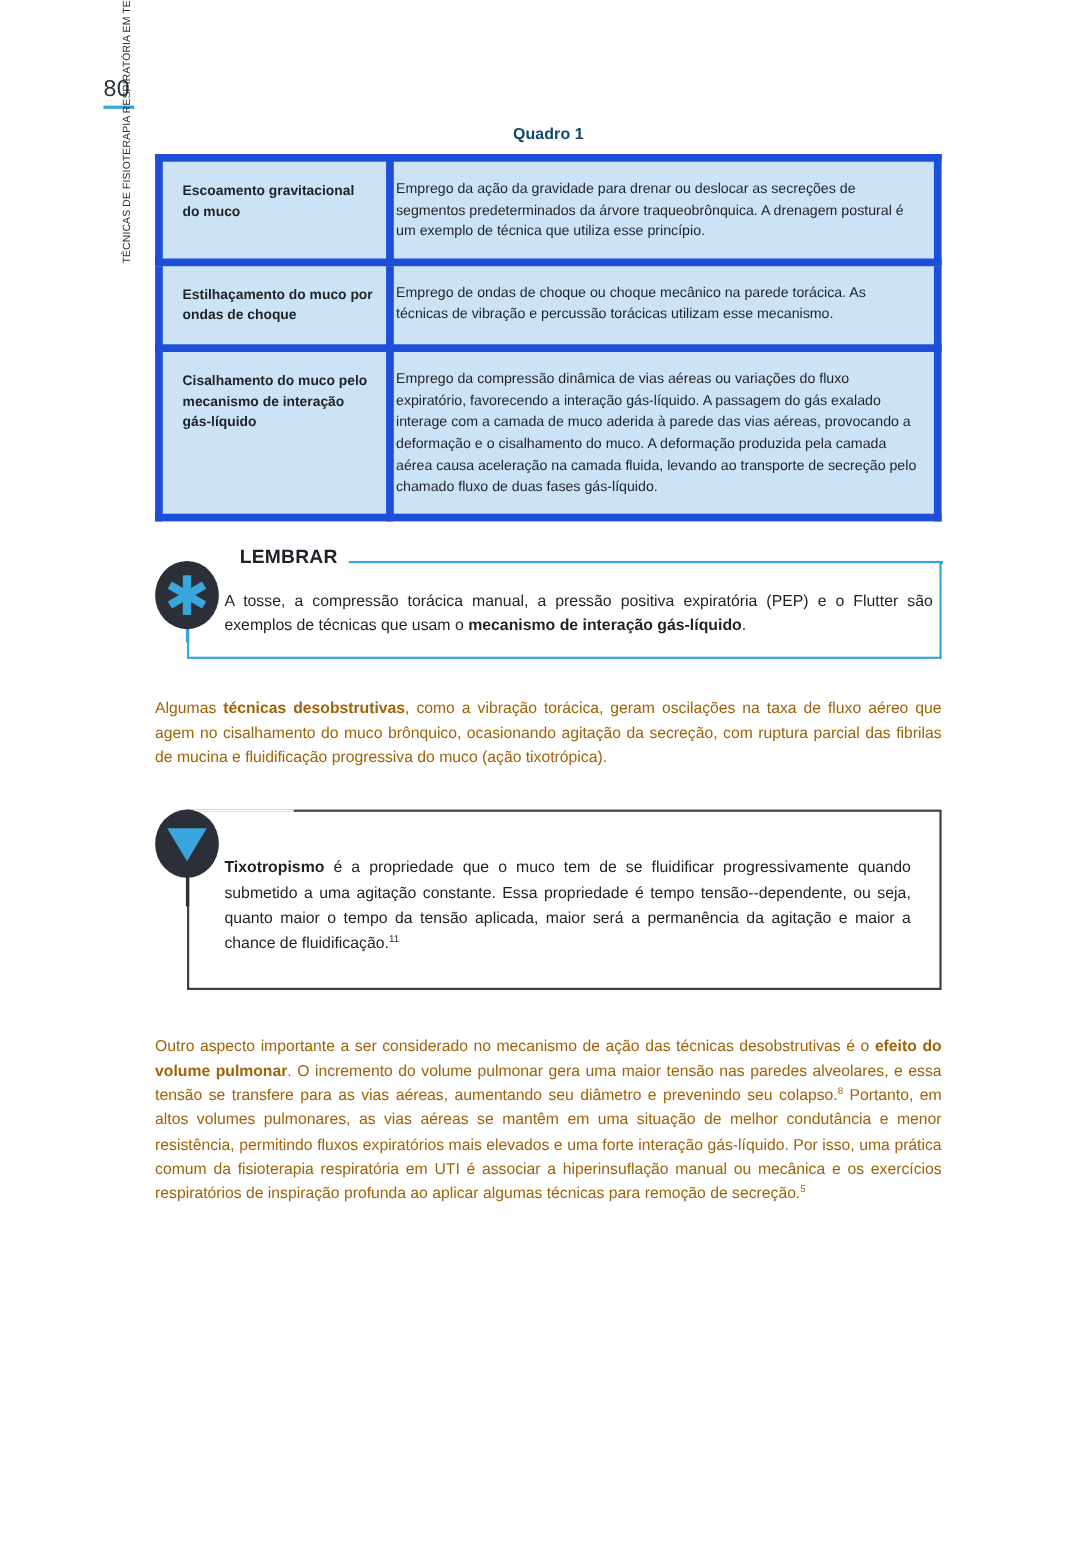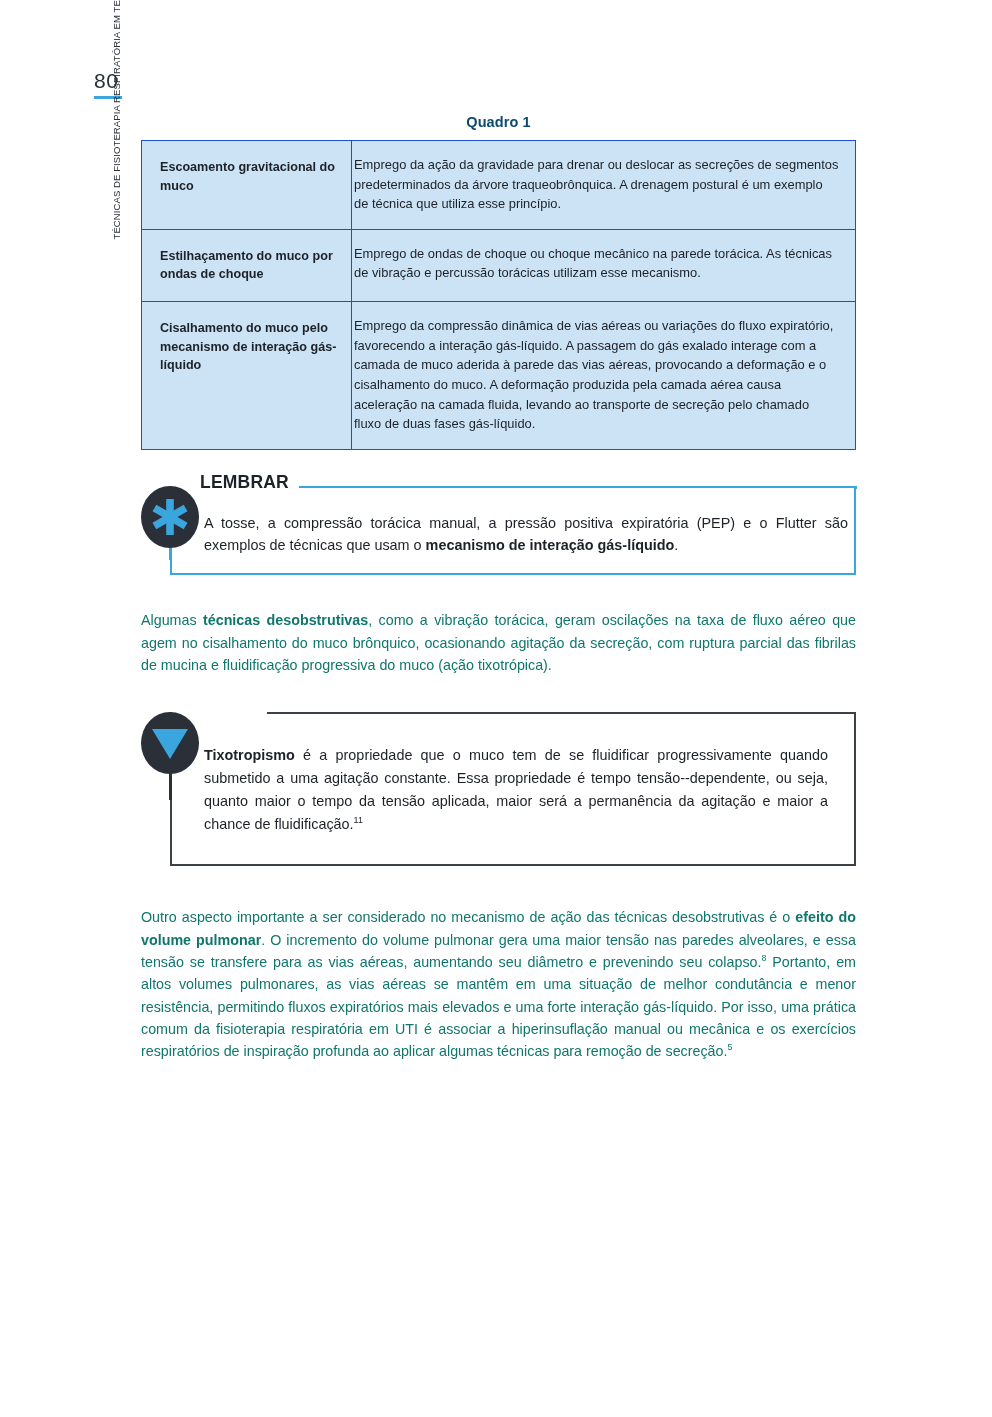"Escoamento gravitacional do muco" .tbl td.c-term, .tbl td.c-desc { border: 1px solid #1d4ed8 -> 7px solid #1d4ed8 }
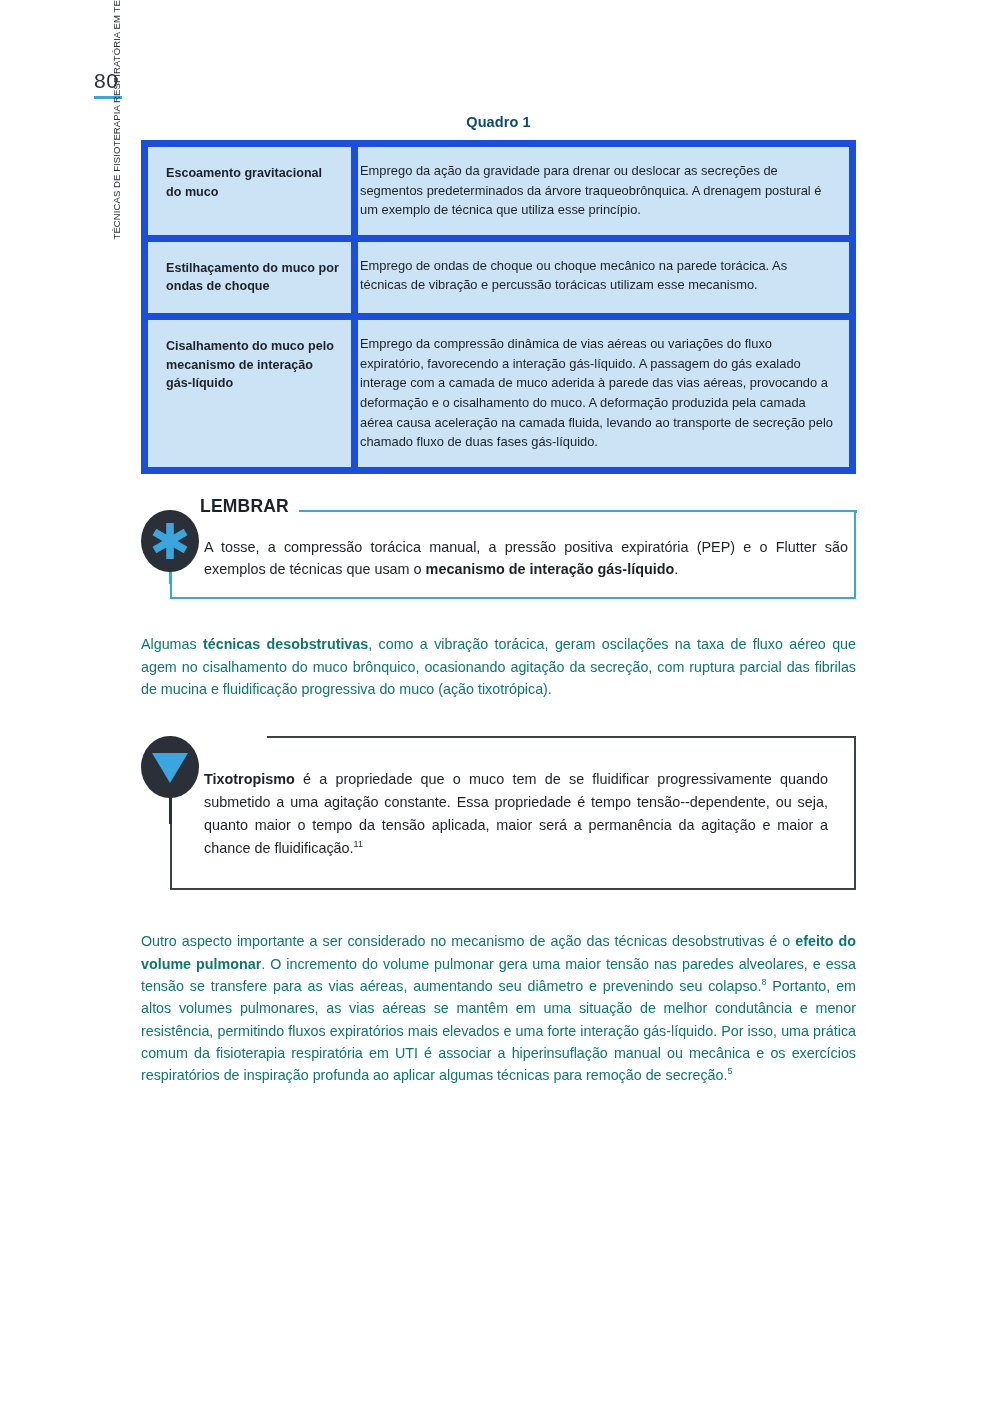"LEMBRAR" .lembrar-title { left: 28px -> 46px }
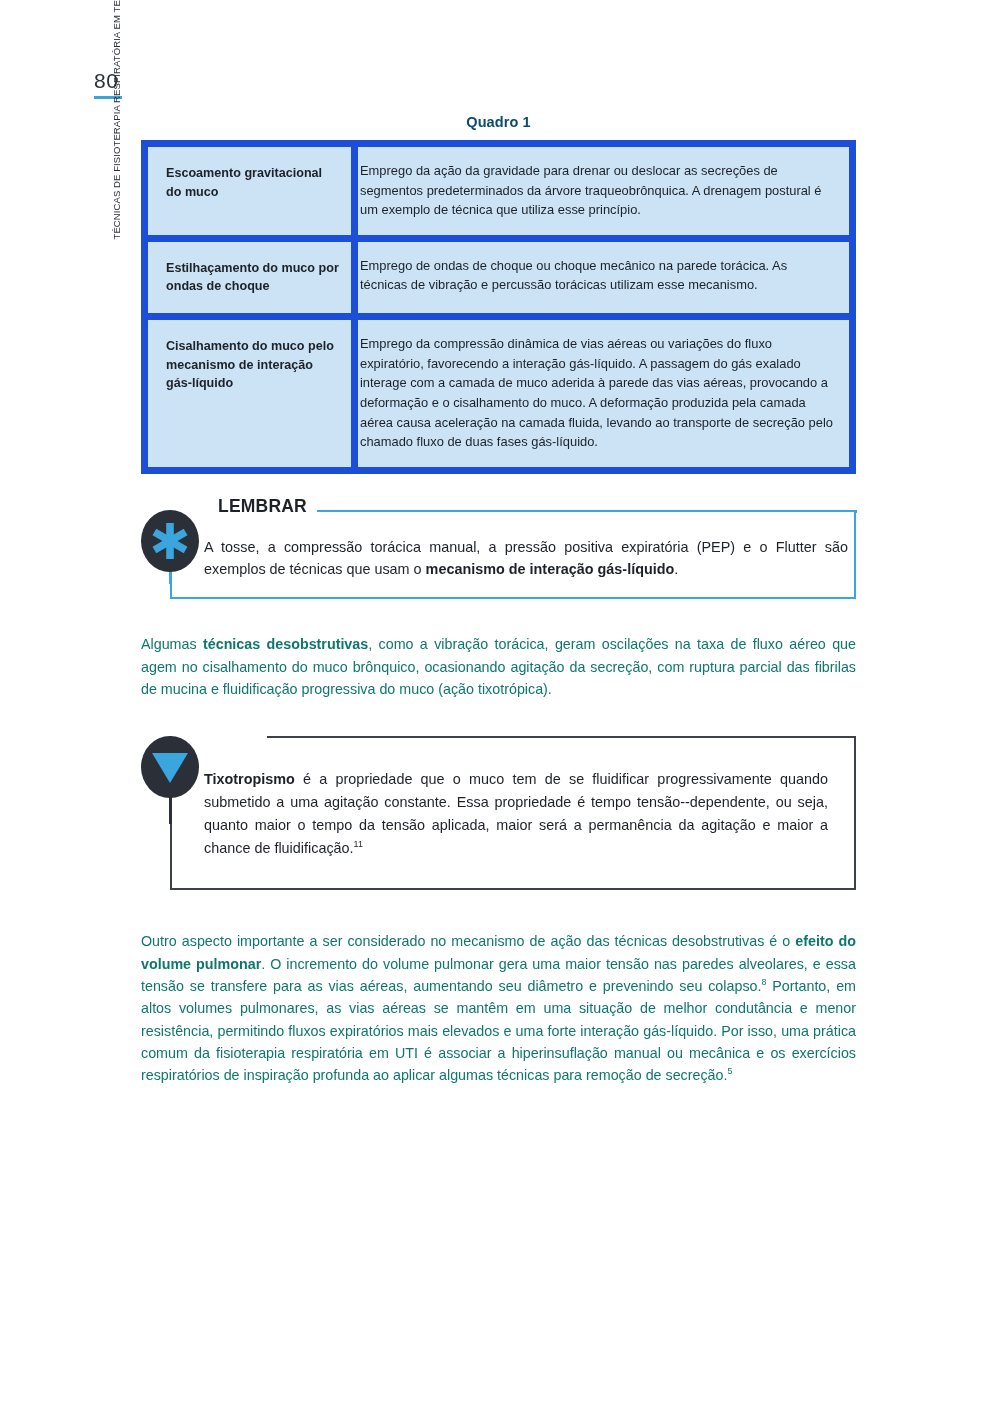"Algumas técnicas desobstrutivas, como a" .para { color: #0f766e -> #a16207 }
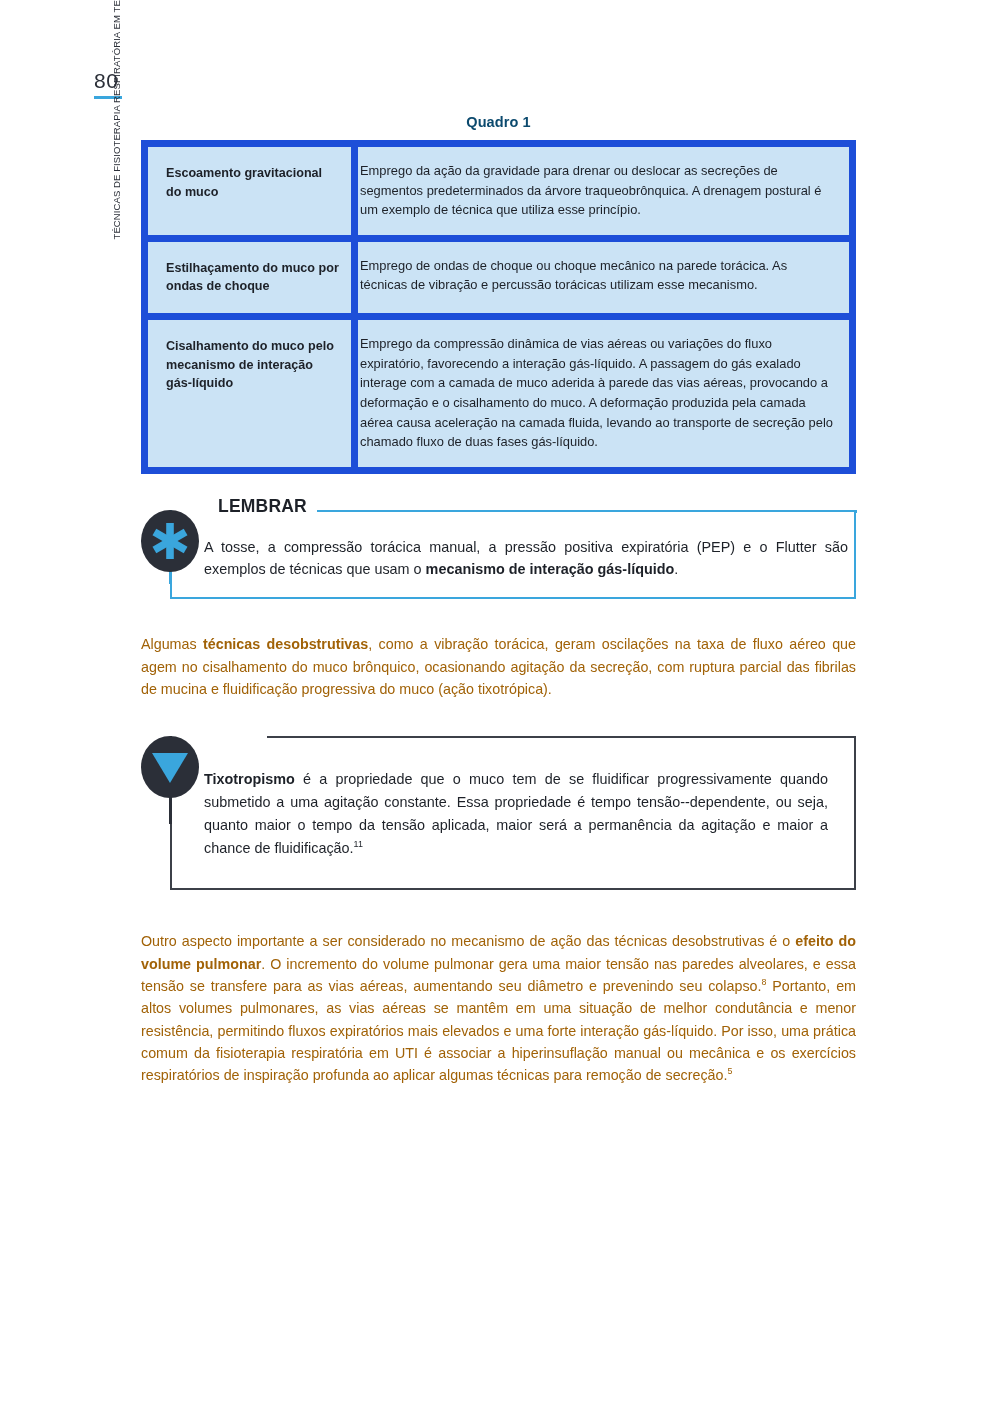"Tixotropismo é a propriedade que" .tixo-box { padding: 30px 26px 28px 32px -> 40px 26px 28px 32px }
